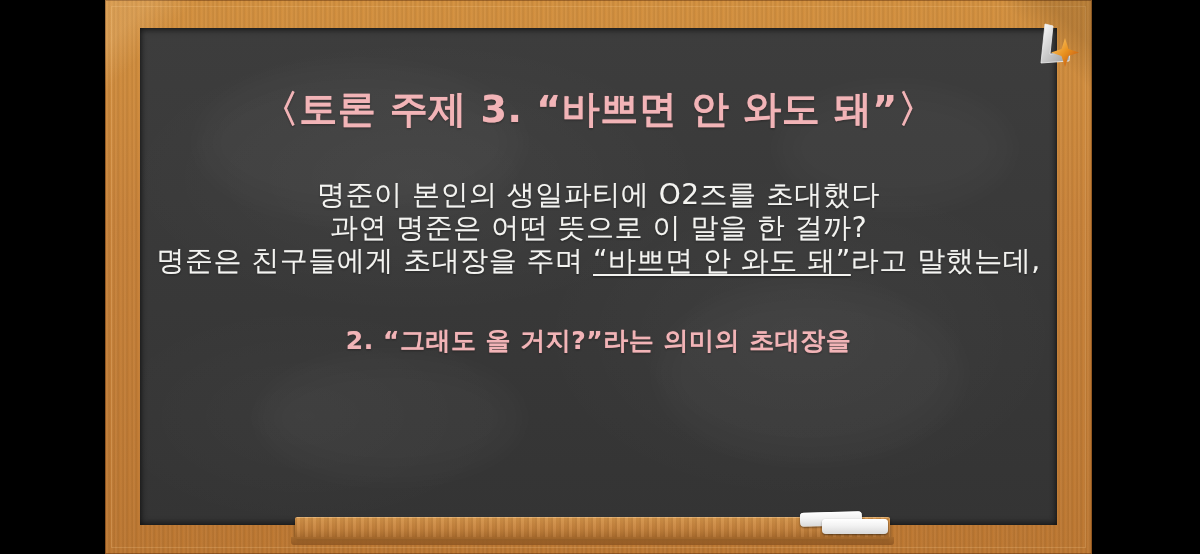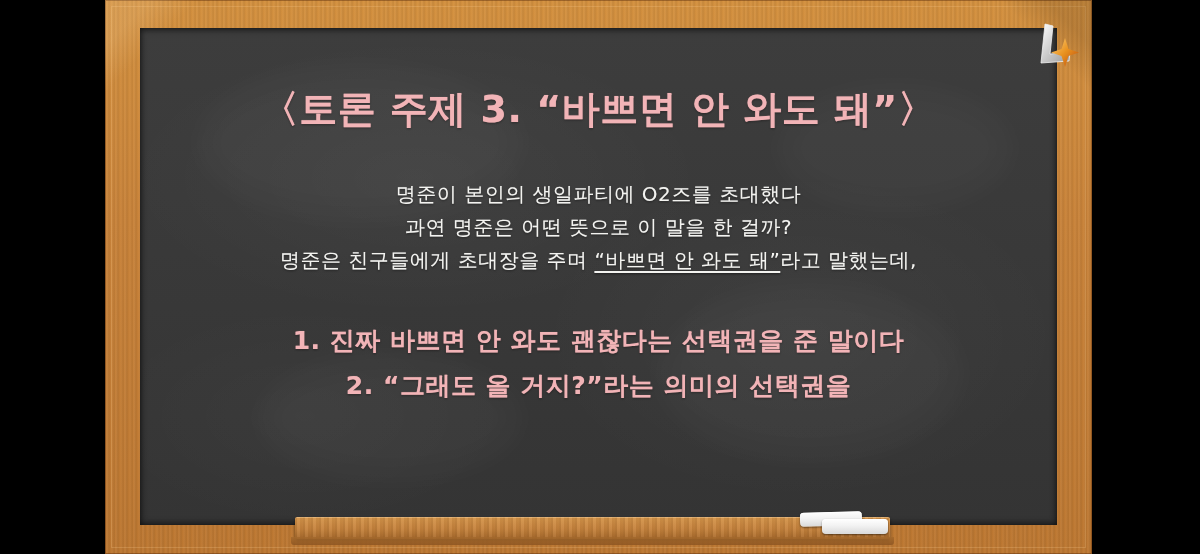"명준이 본인의 생일파티에 O2즈를 초대했다" #prompt { font-size: 20px -> 28px }
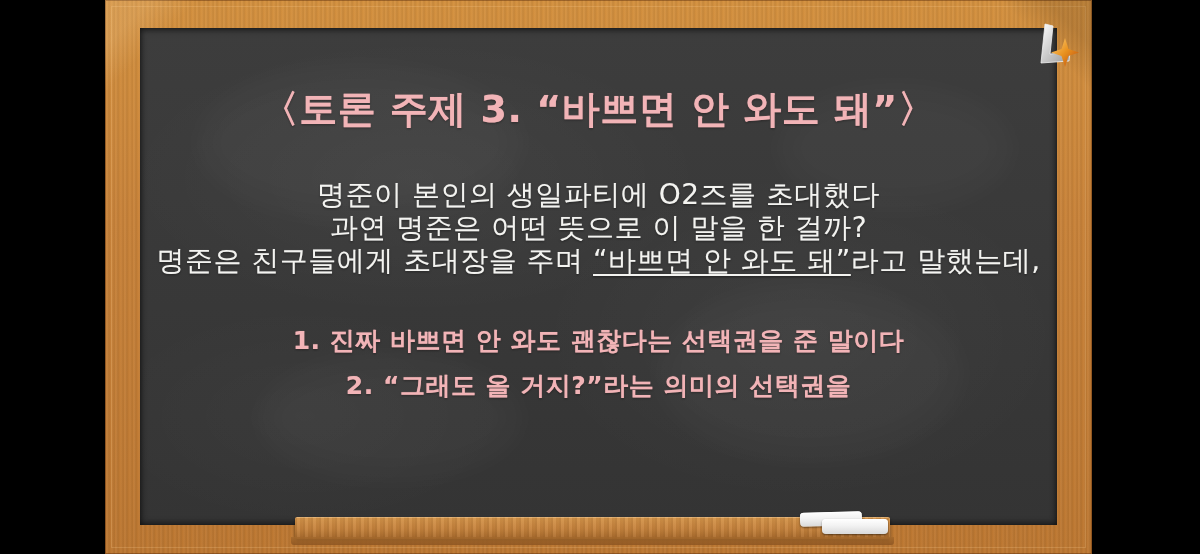"1. 진짜 바쁘면 안 와도" span.choice { html: <span> <span>1.</span> <span>진짜 바쁘면 안 와도 괜찮다는 선택권을 준 말이다</span> </span> -> none }
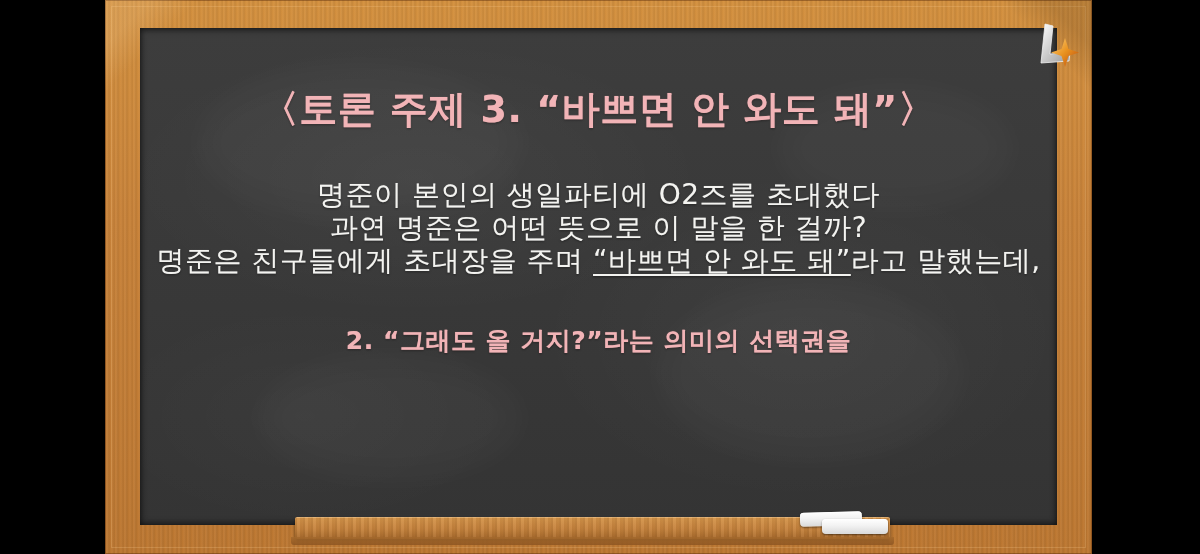"“그래도 올 거지?”라는 의미의 선택권을" span { text: 선택권을 -> 초대장을 }
